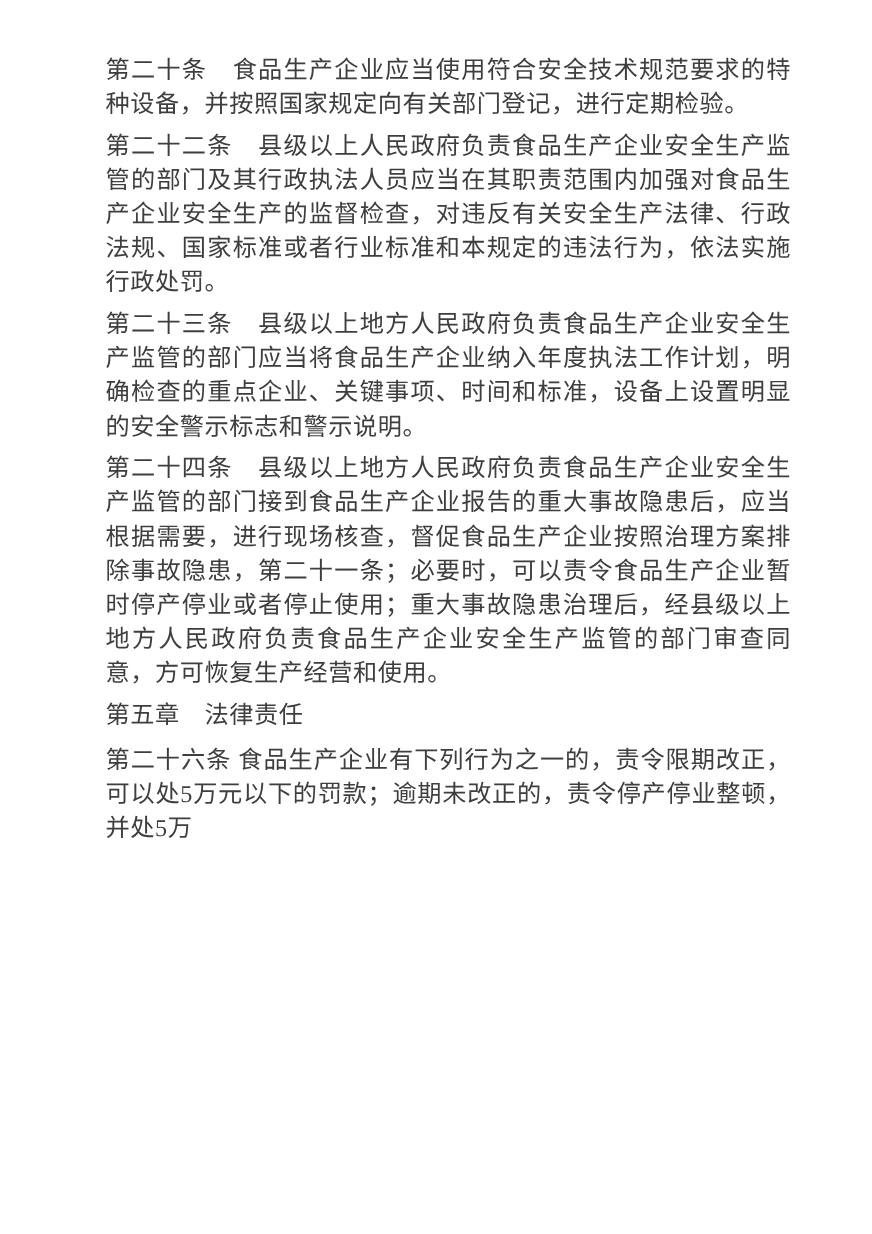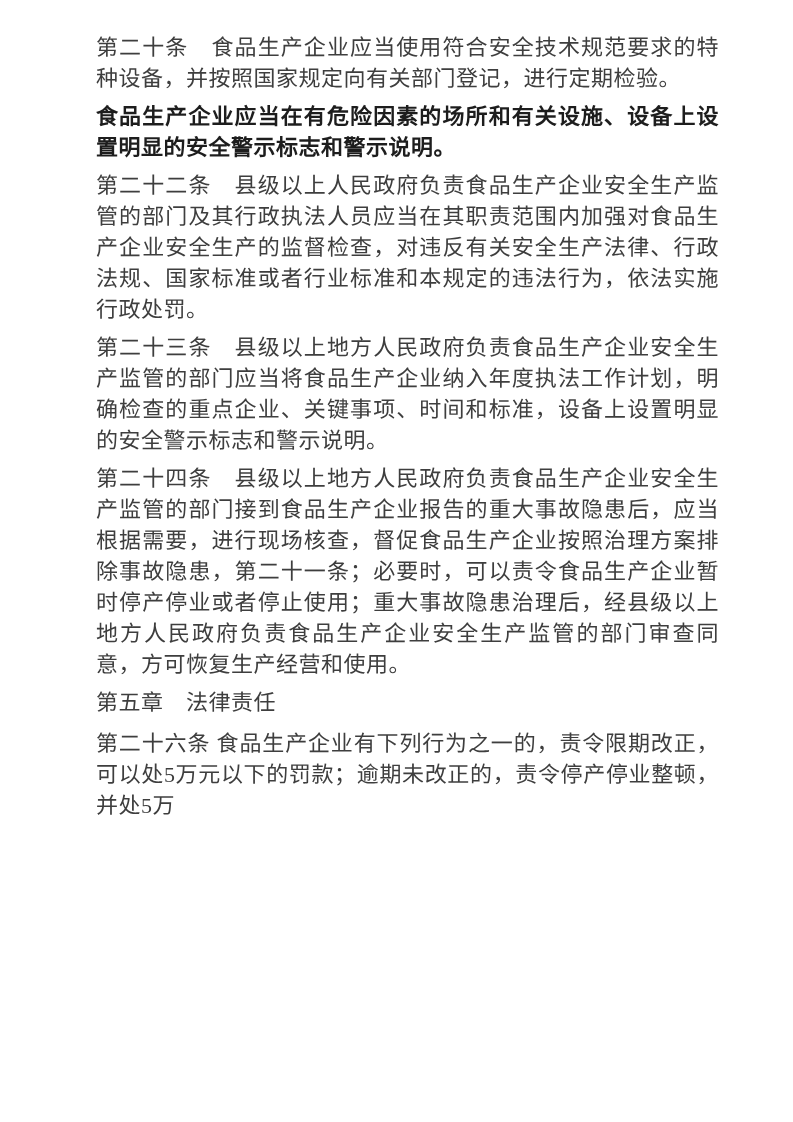"第二十条" .page { padding: 32px 74px 0 96px -> 48px 74px 0 96px }
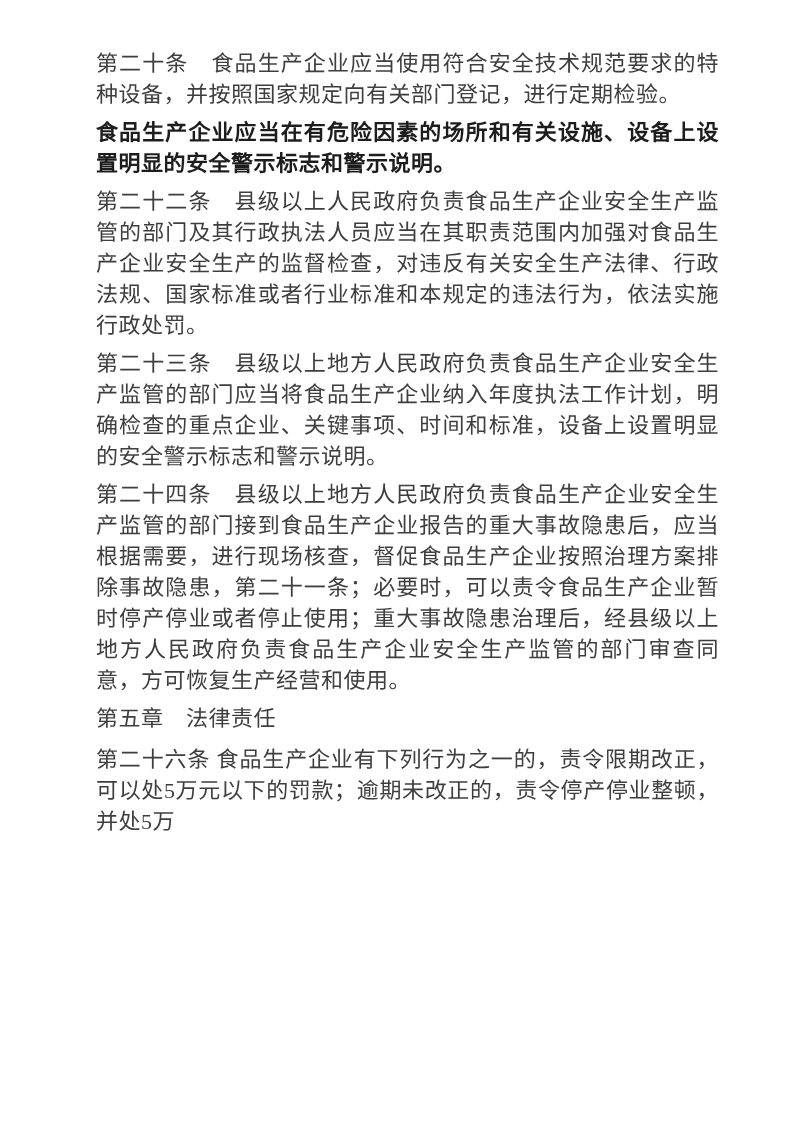"食品生产企业应当在有危险因素的场所和有关设施、设备上设置明显的安全警示标志和警示" p.para { html: <p>食品生产企业应当在有危险因素的场所和有关设施、设备上设置明显的安全警示标志和警示说明。</p> -> none }
